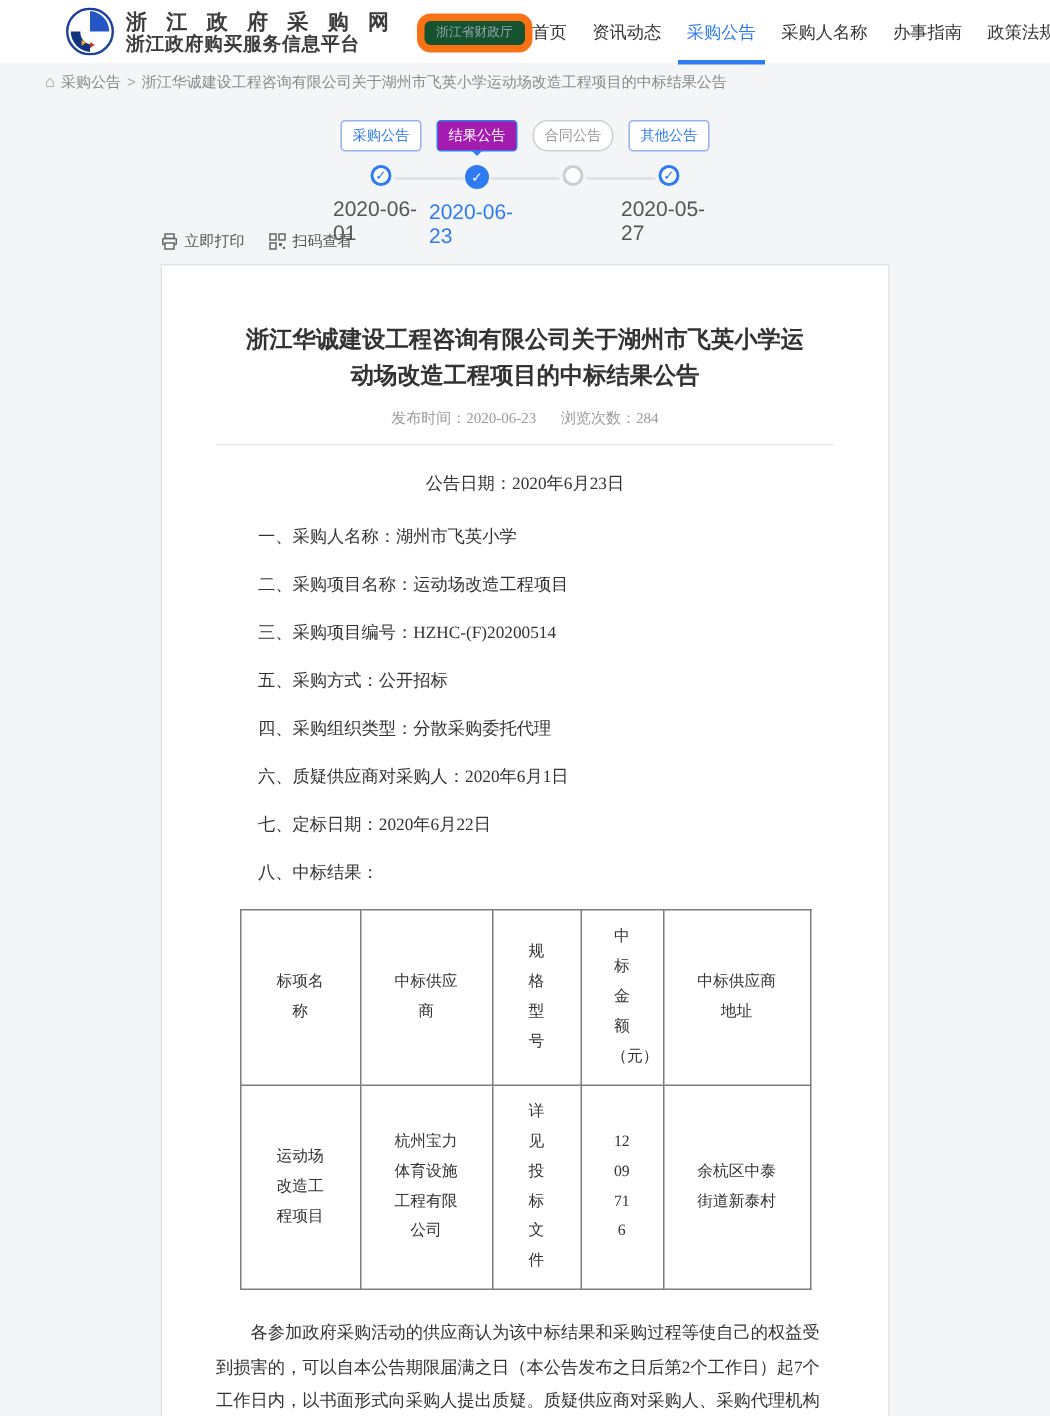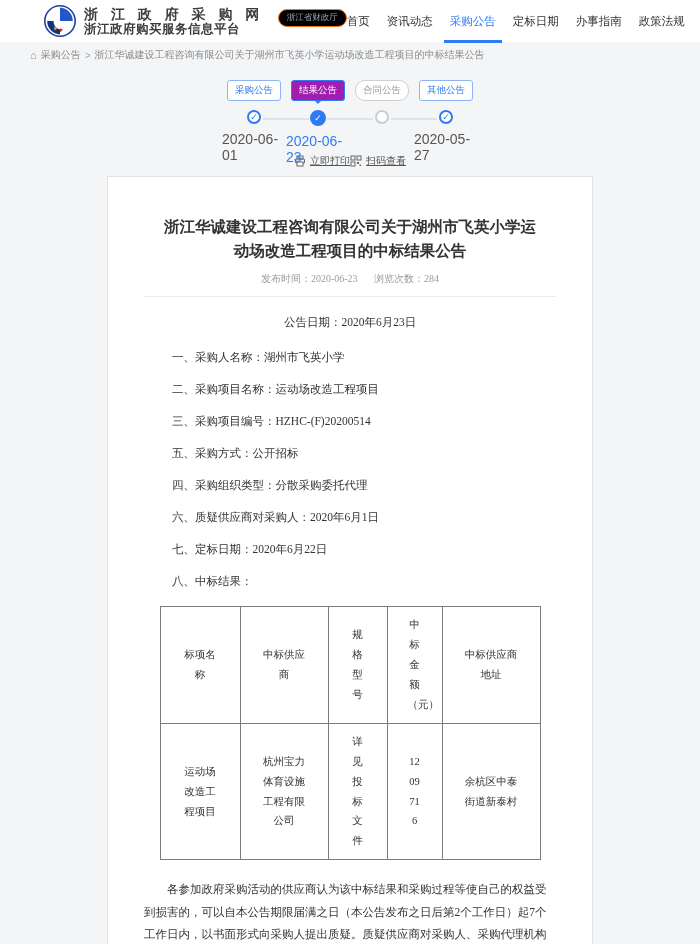"浙江省财政厅" .brand-badge { background: #000000 -> #14532d; border: 1px solid #f97316 -> 5px solid #f97316 }
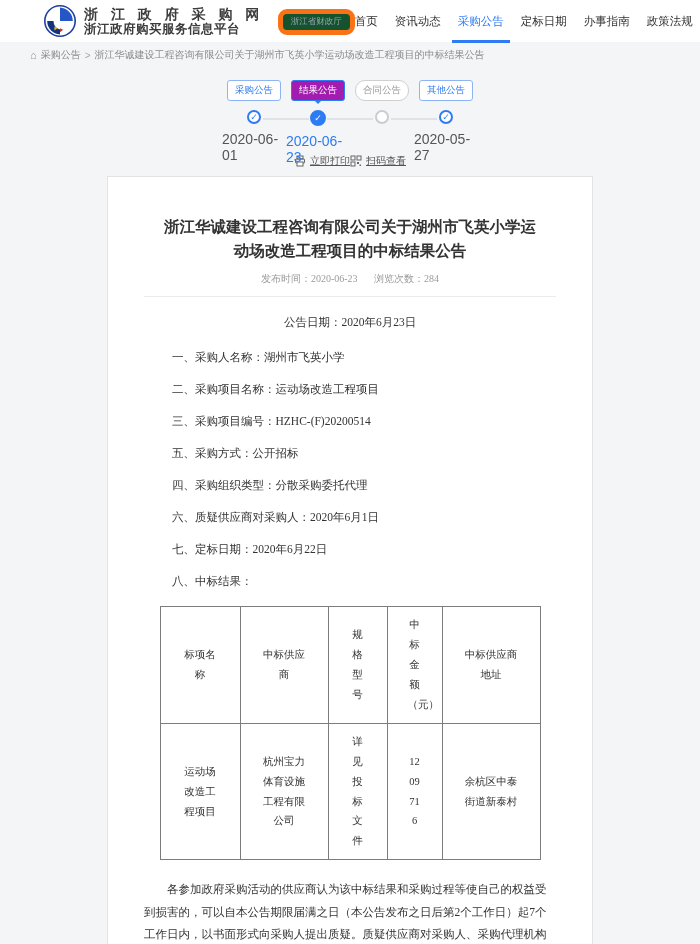"定标日期" li { text: 定标日期 -> 采购人名称 }
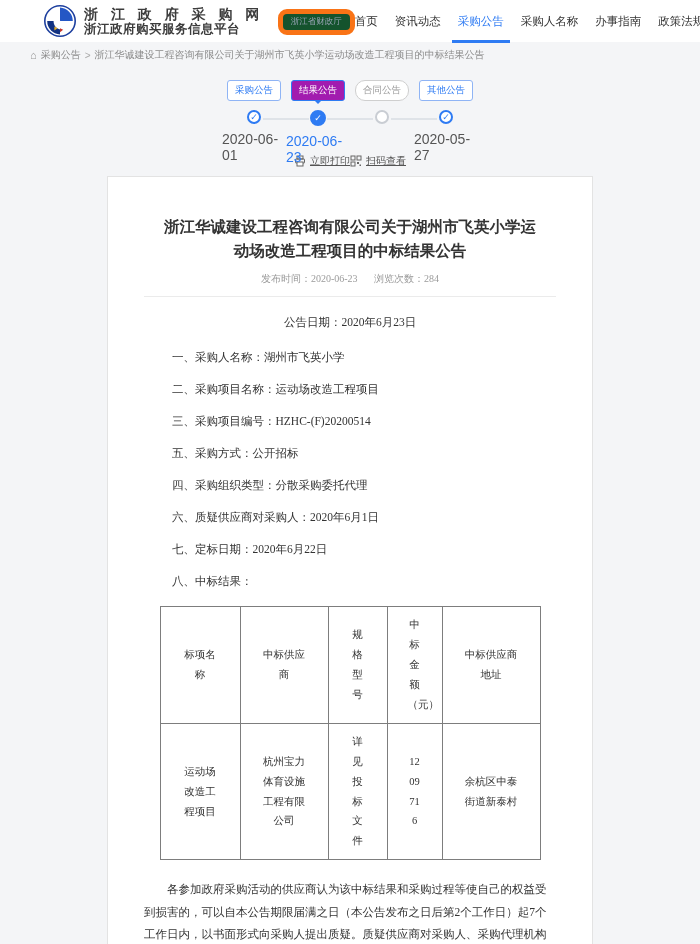"立即打印" .tools { gap: none -> 16px; justify-content: center -> flex-start; text-decoration: underline -> none }
